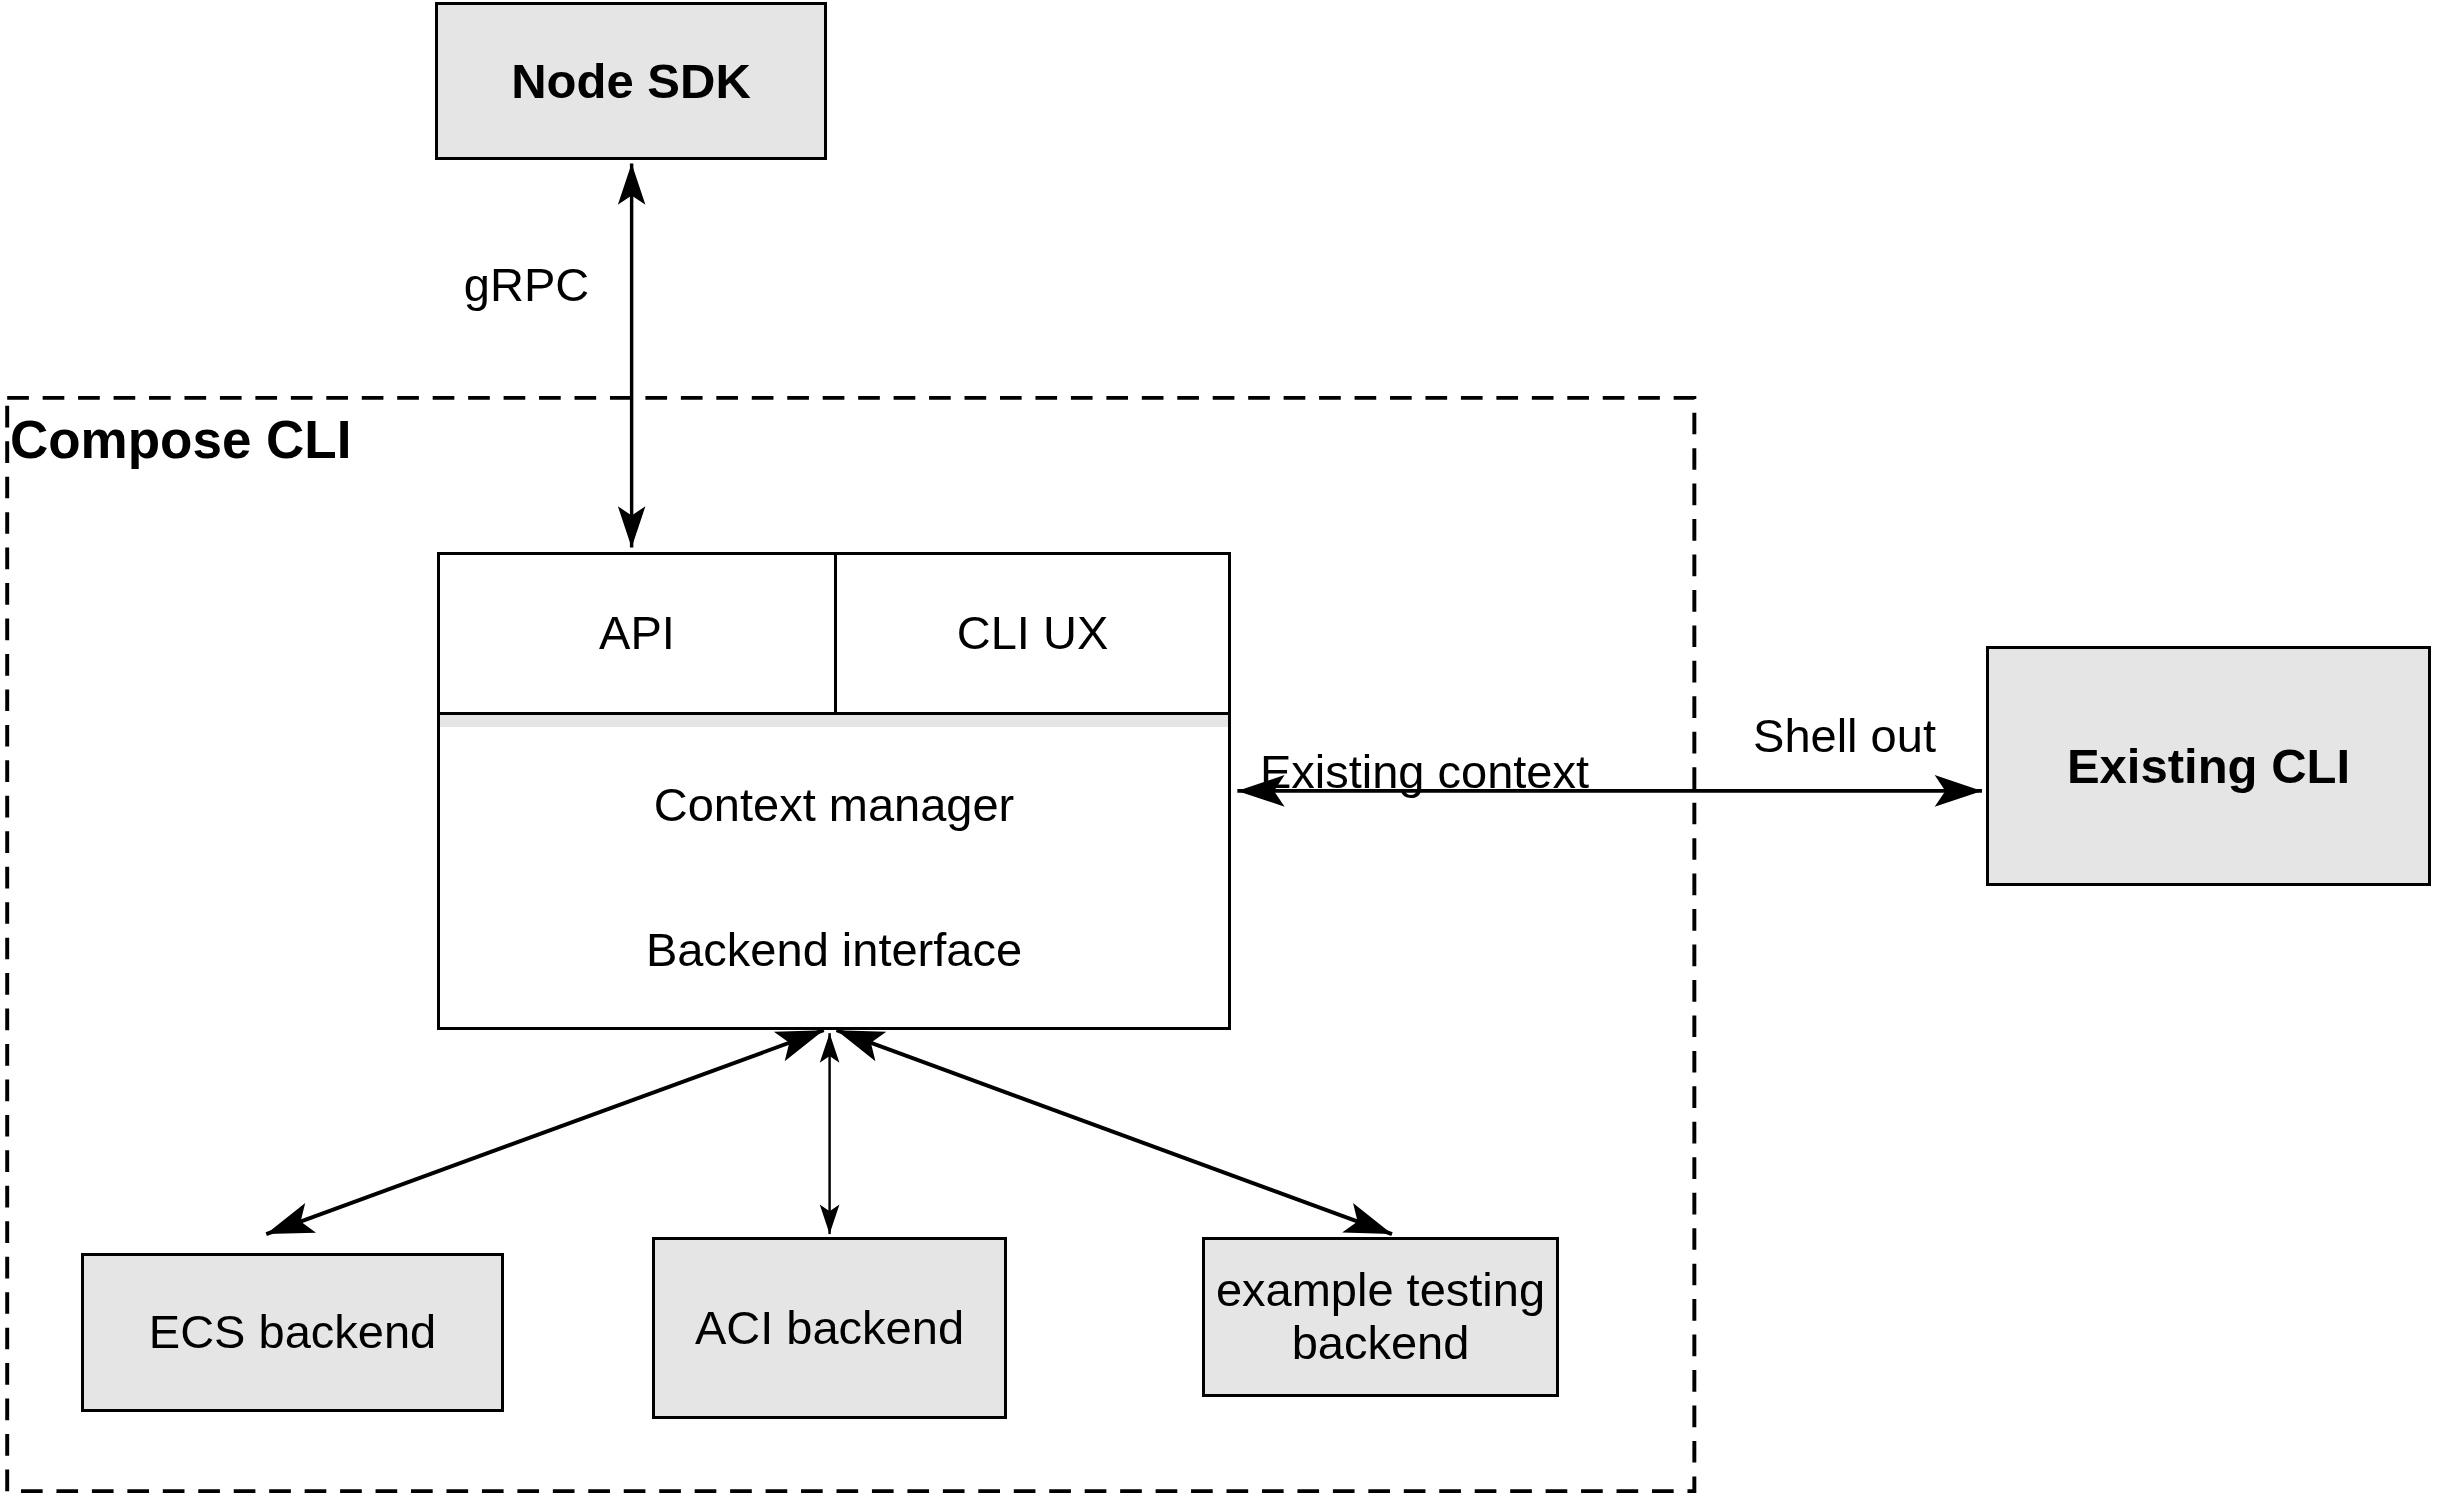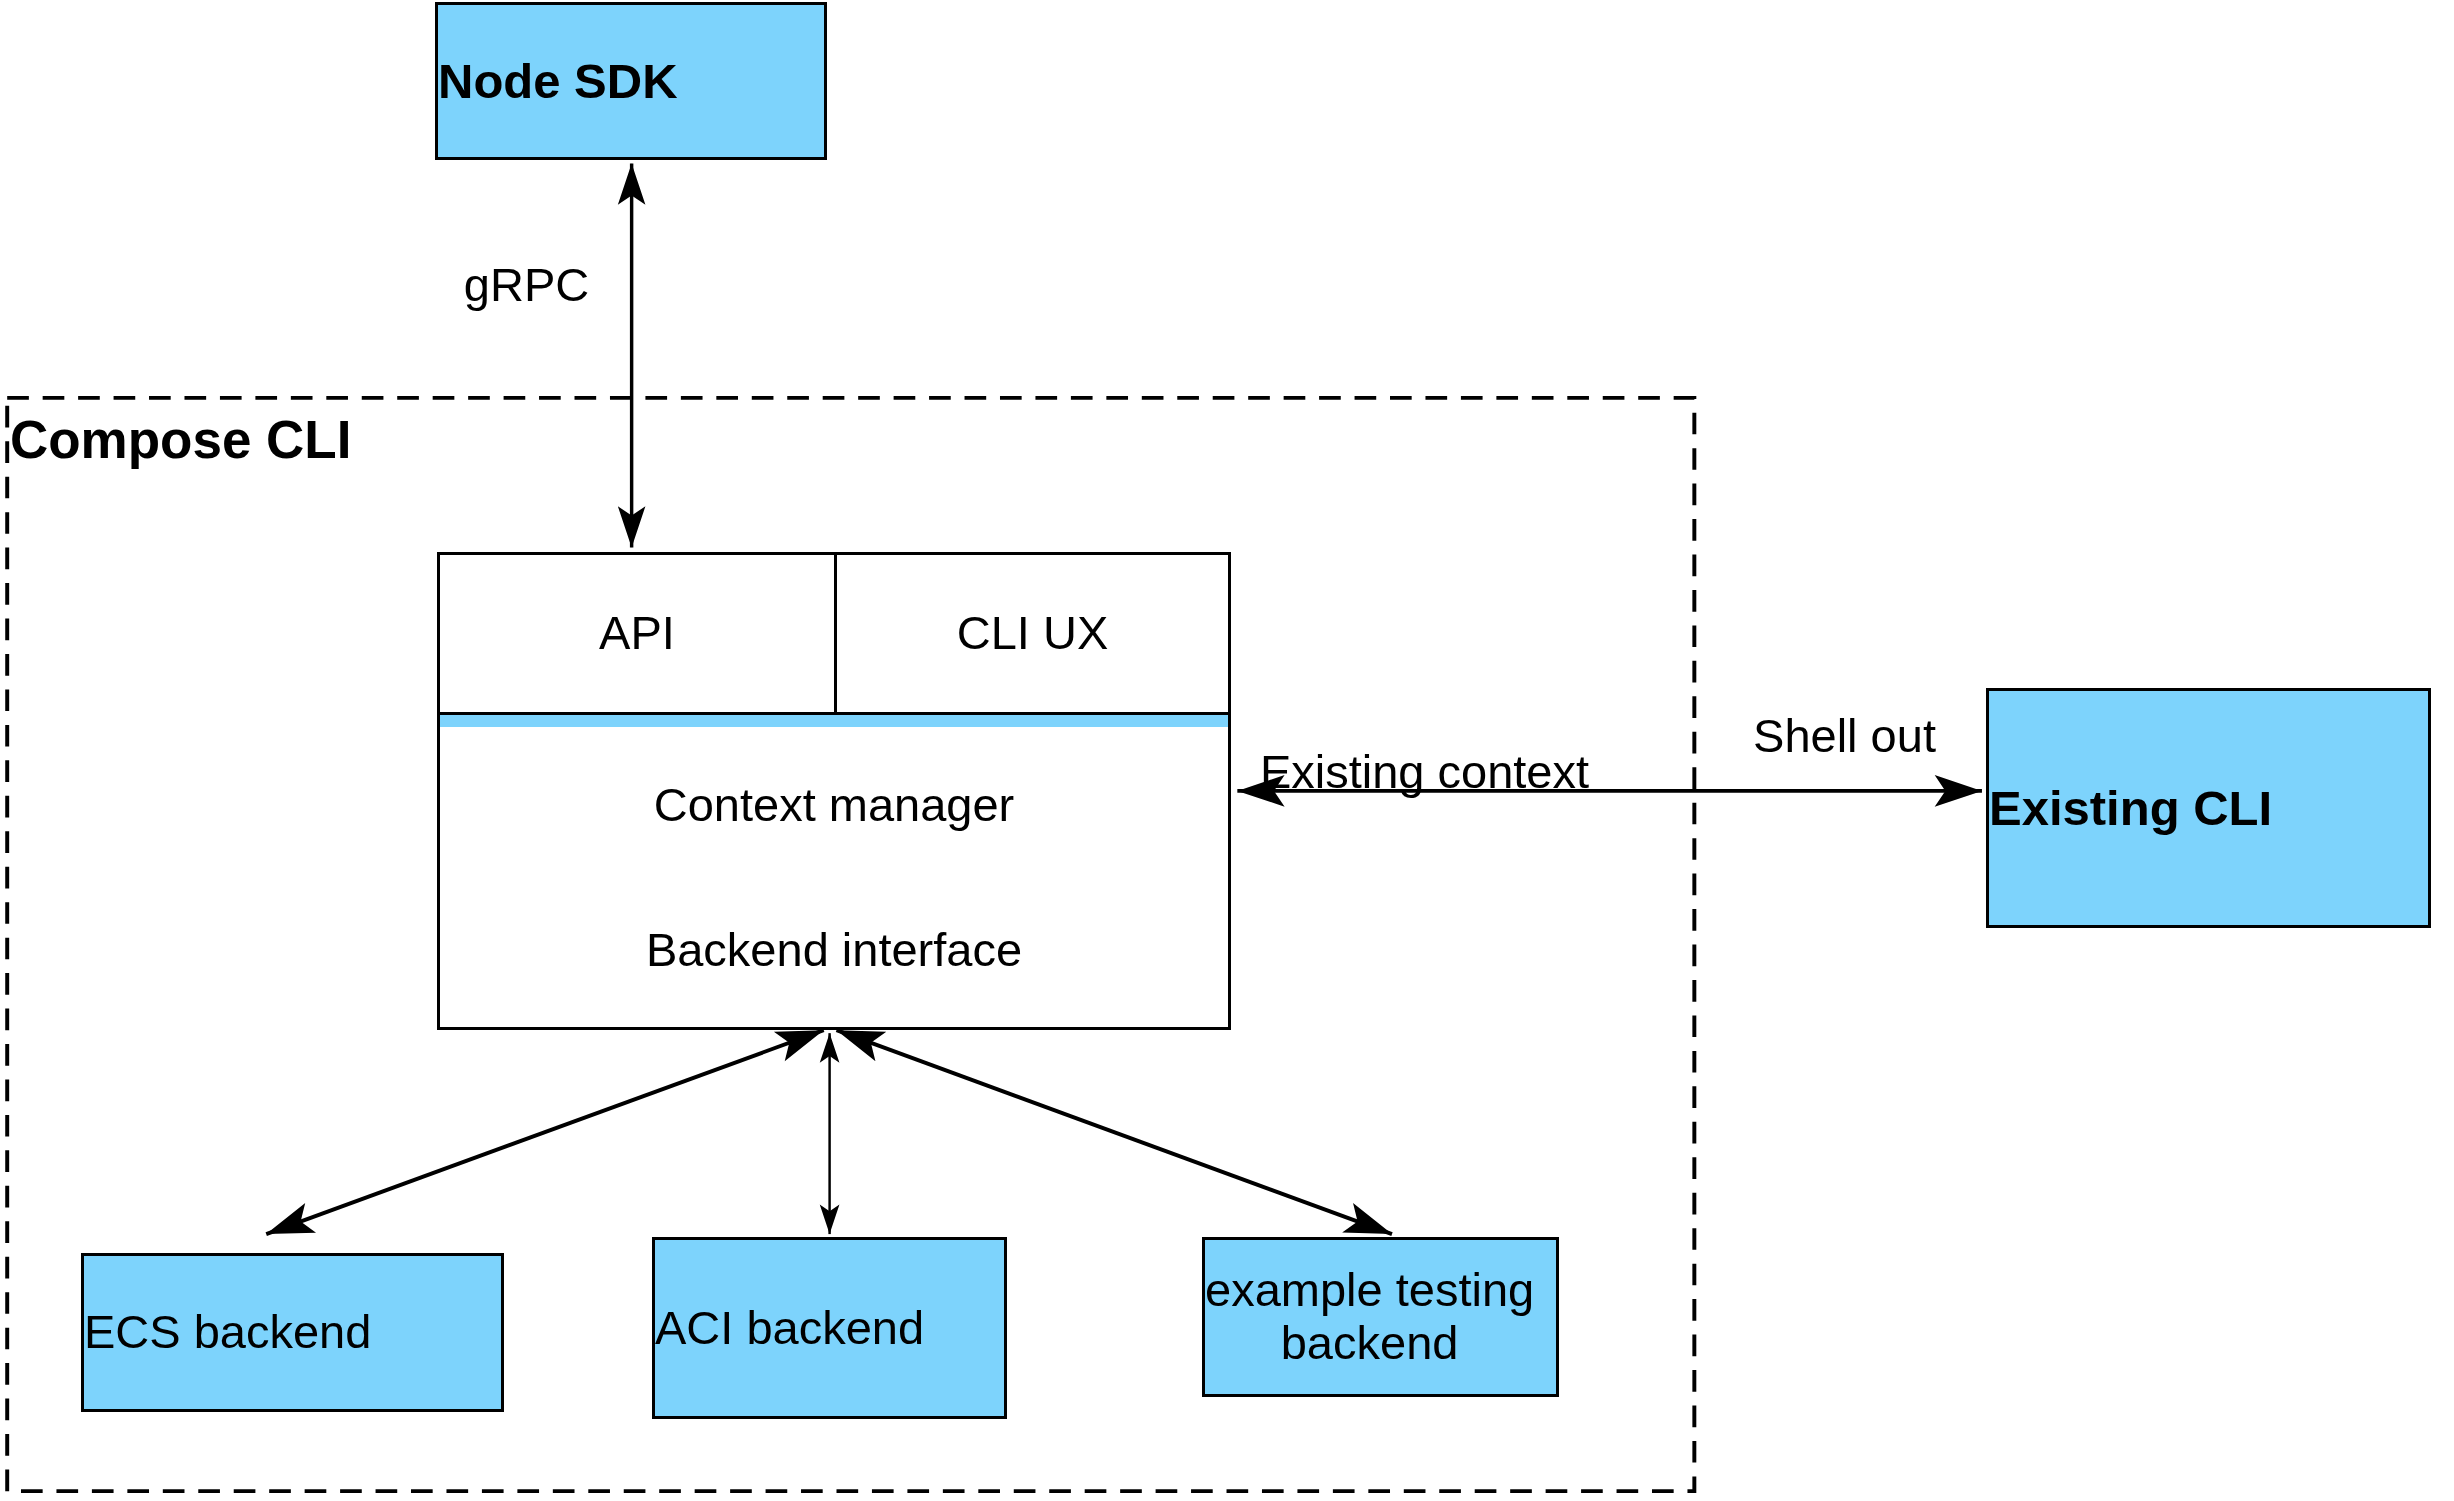"Node SDK" .box { background: #7dd3fc -> #e5e5e5; justify-content: none -> center }
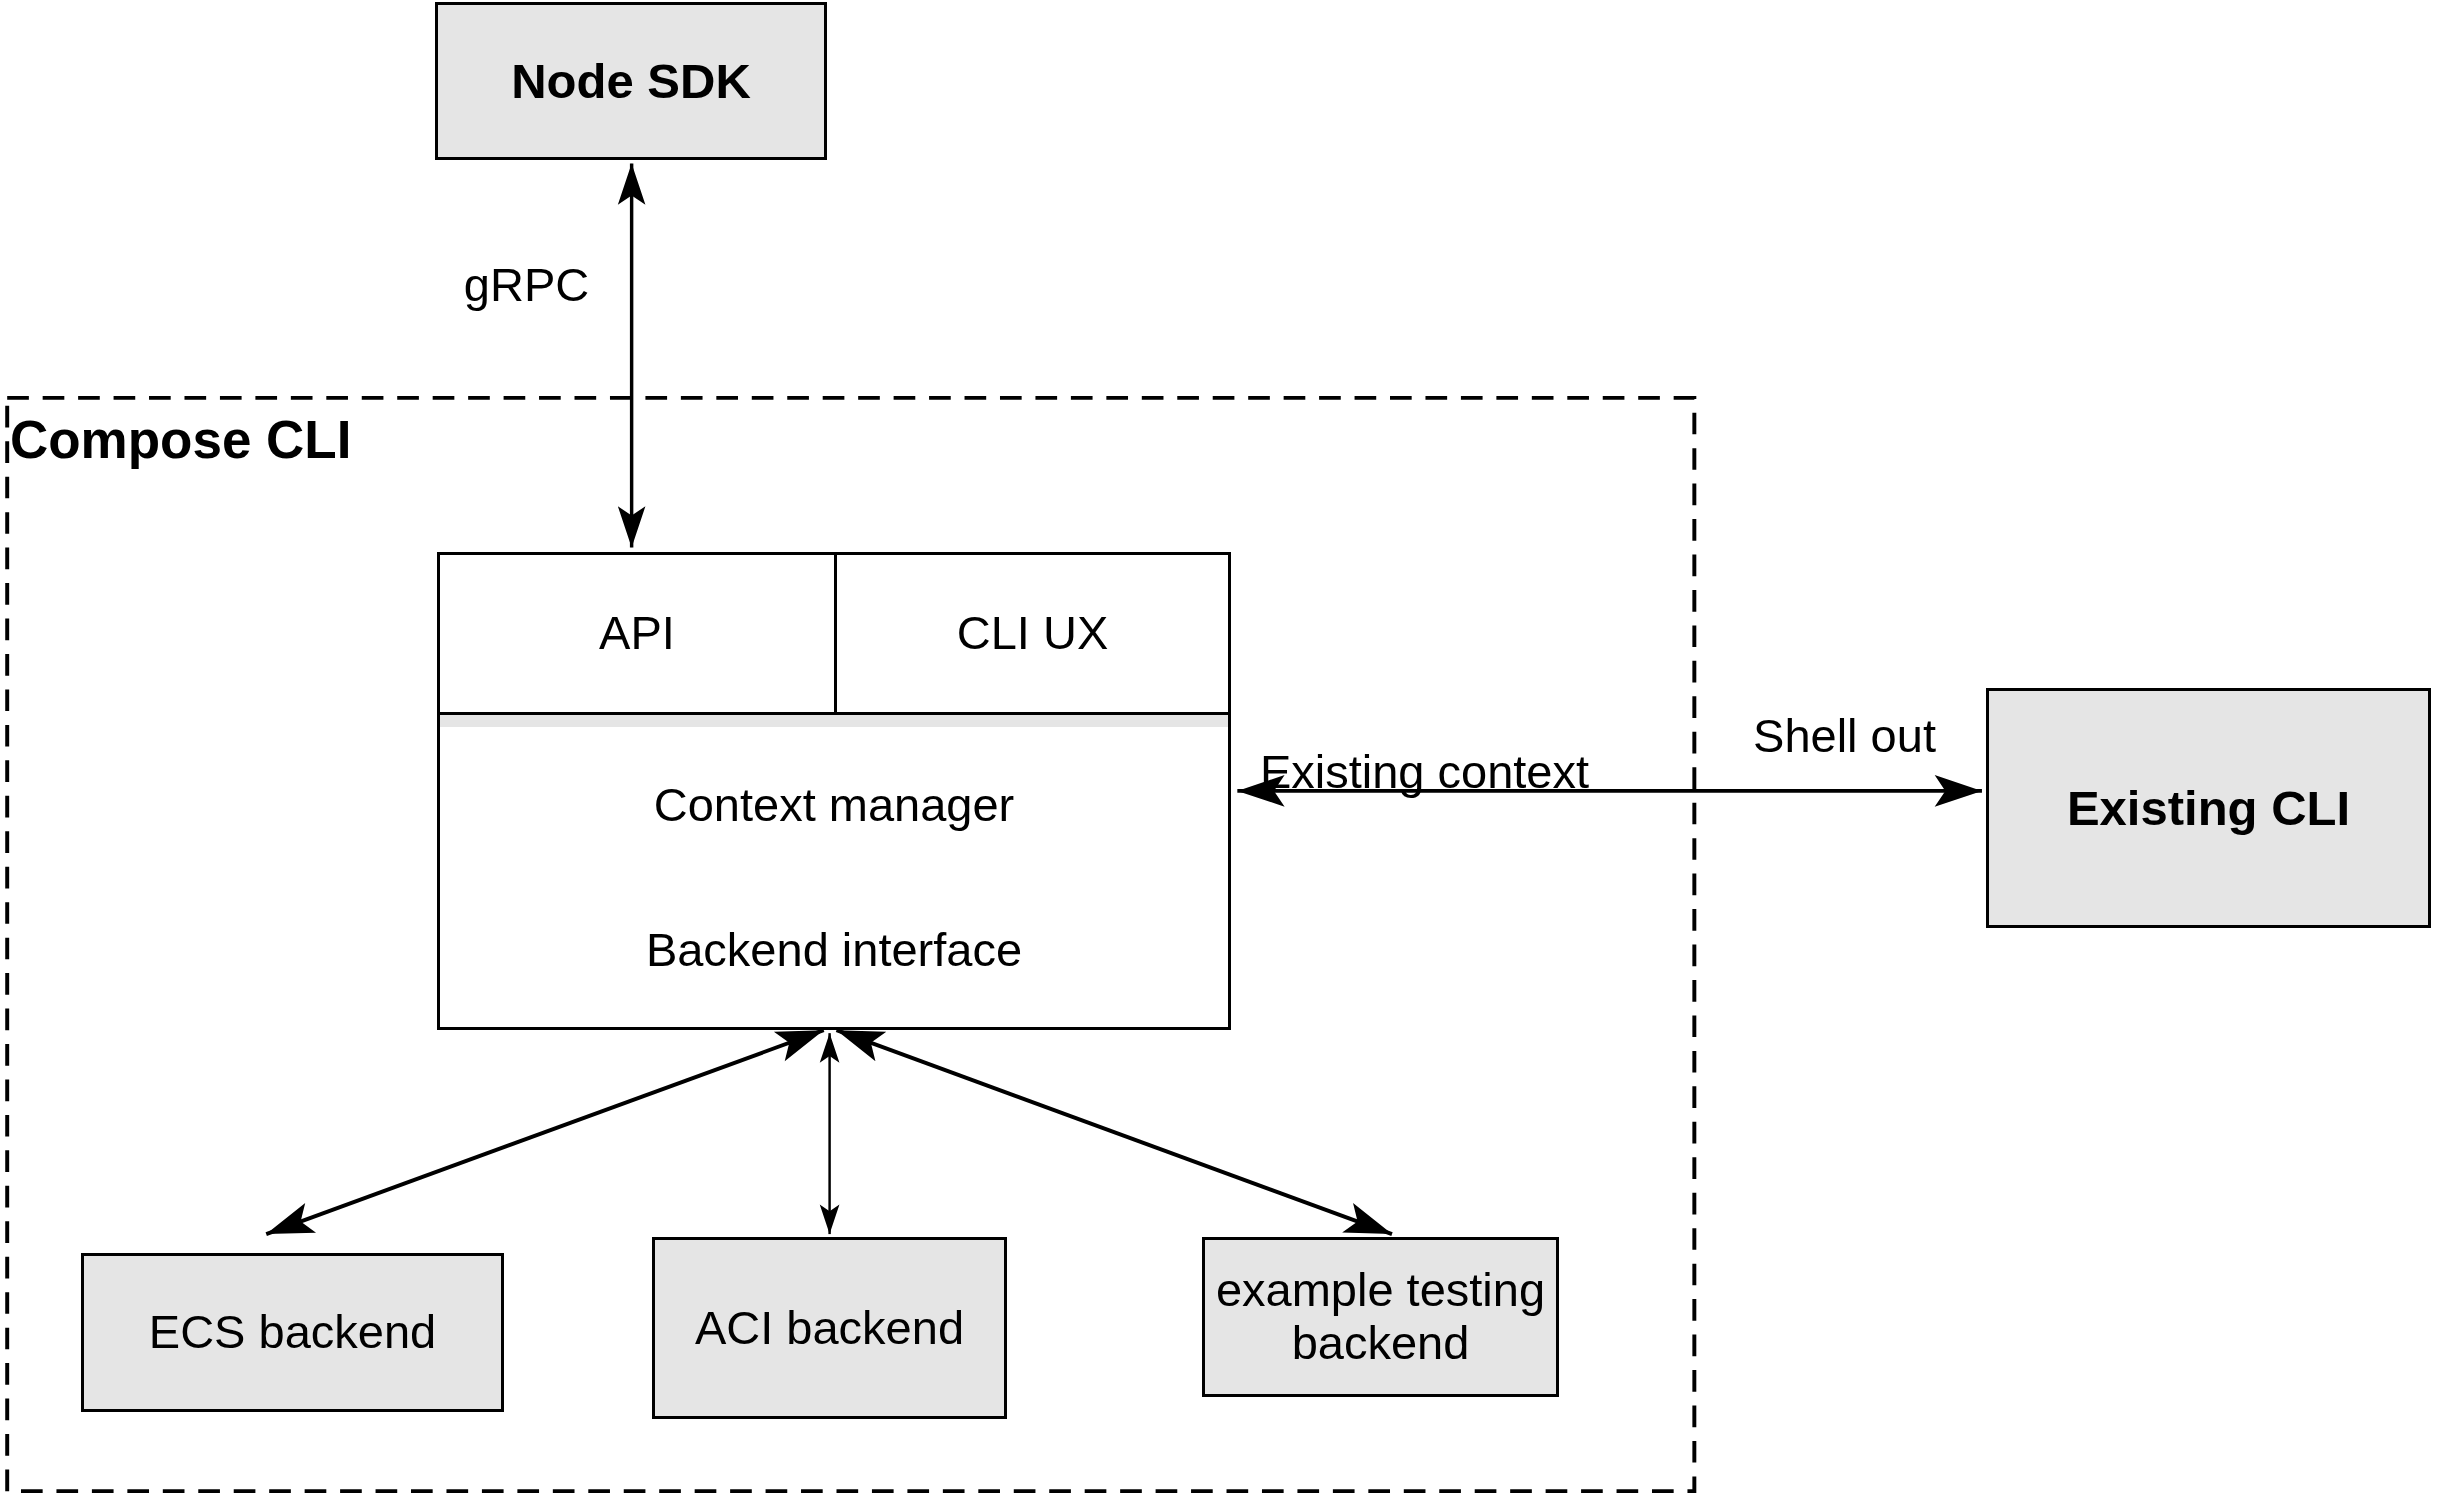"Existing CLI" .existing-cli { top: 688px -> 646px }
